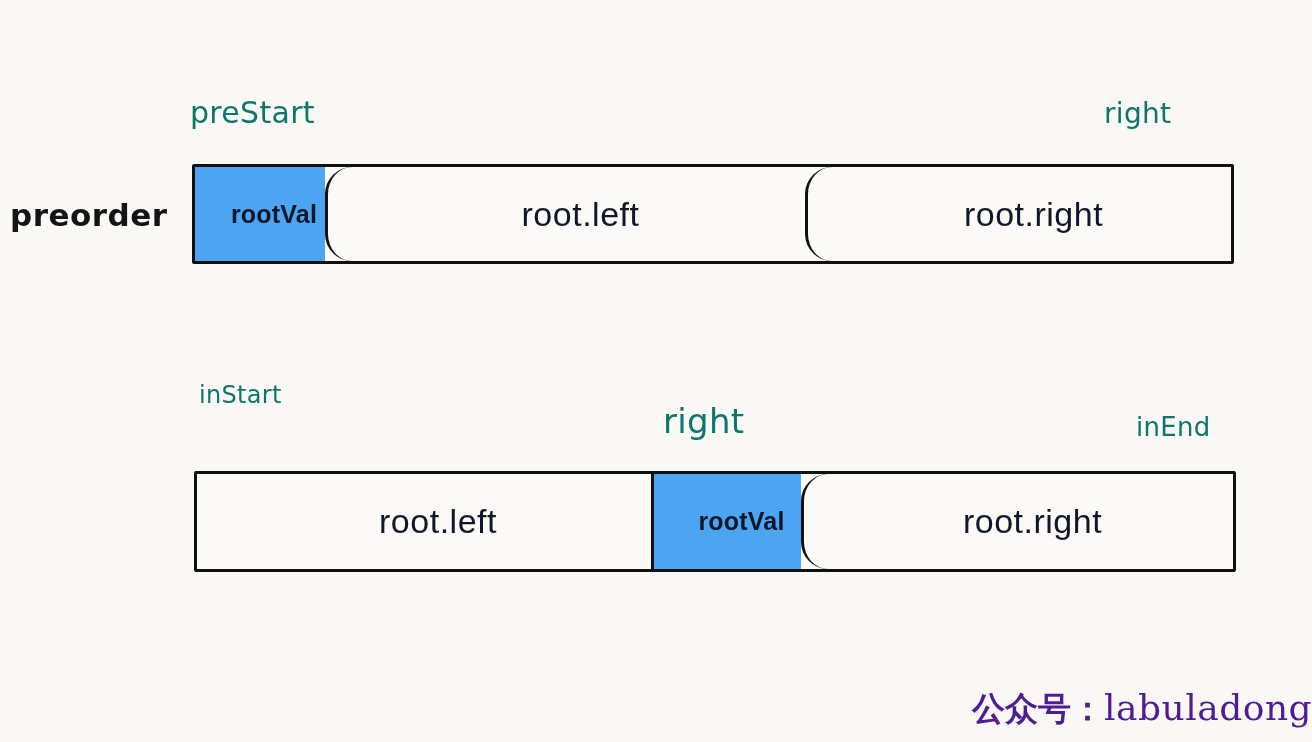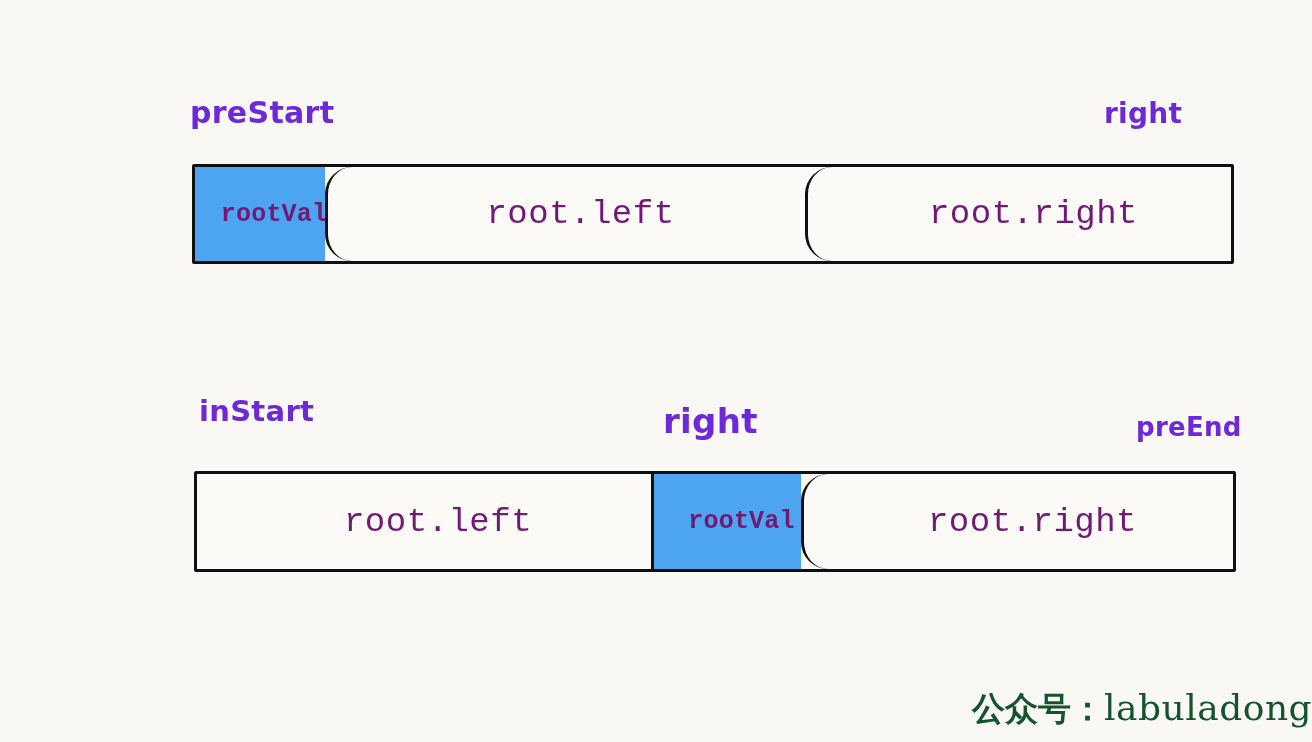"preStart" .pointer-label { color: #6d28d9 -> #0f766e; font-weight: 700 -> 400 }
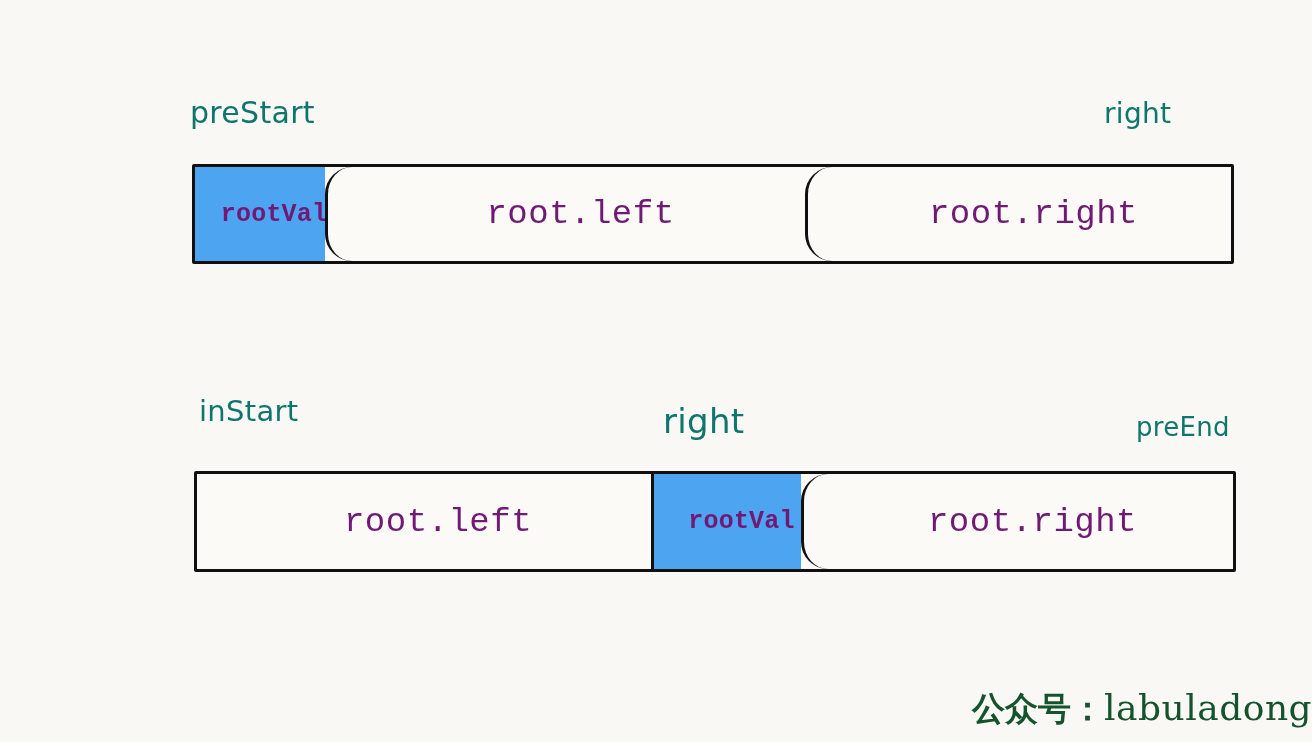"preorder" div.abs { html: none -> <div>preorder</div> }
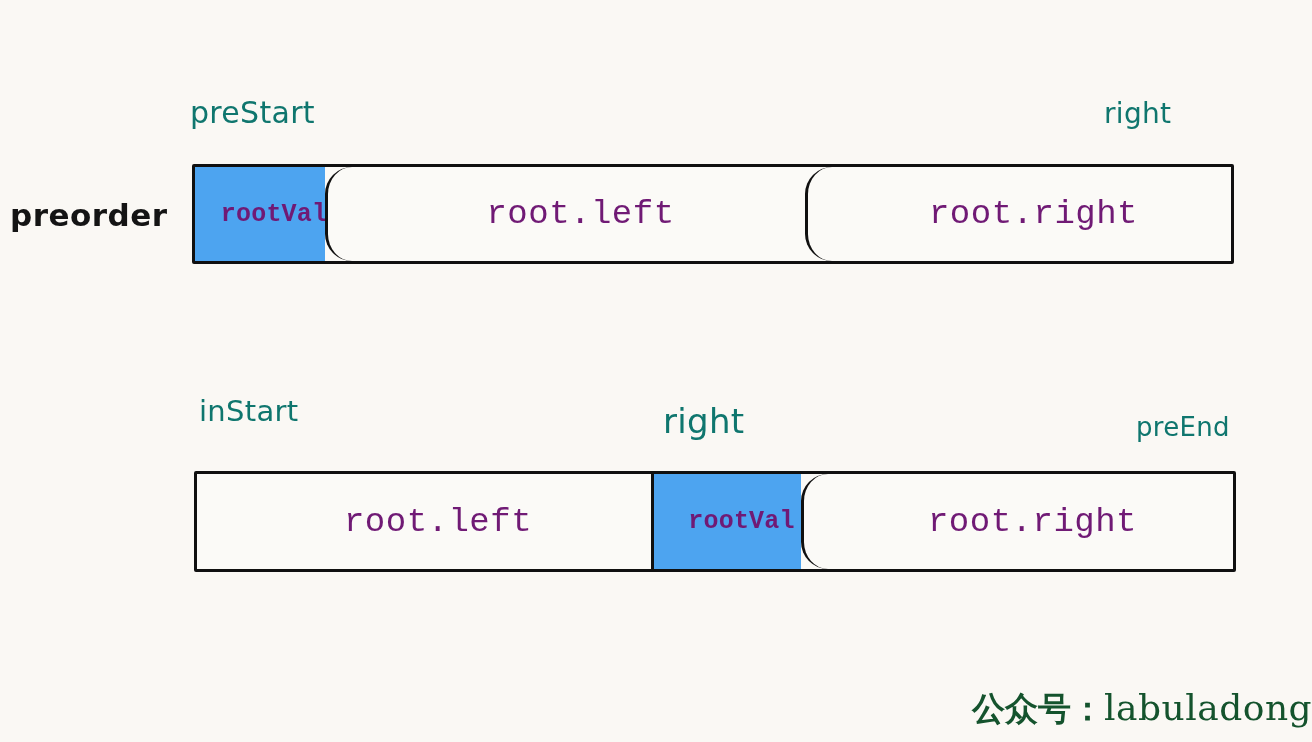"rootVal" .cell { color: #701a75 -> #0f172a; font-family: Liberation Mono, monospace -> Liberation Sans, sans-serif }
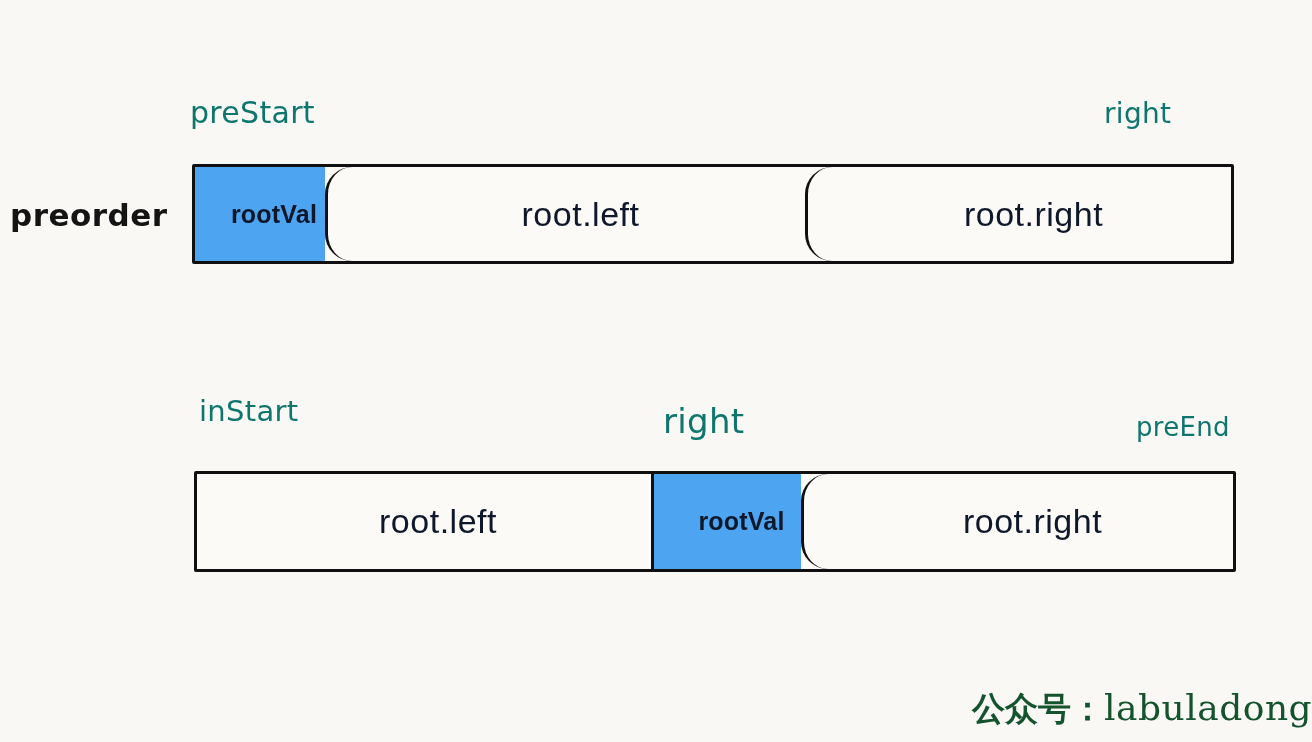"inStart" div.abs { font-size: 29px -> 24px; top: 397px -> 383px }
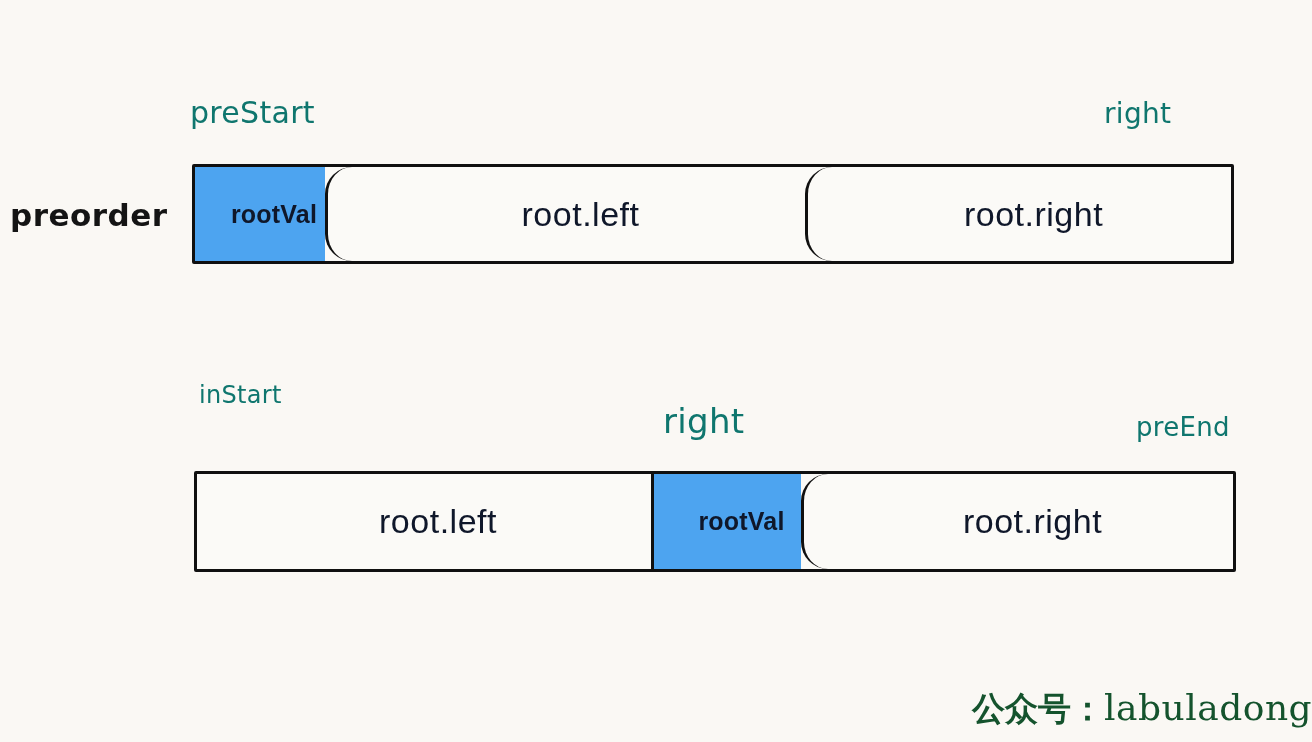"preEnd" div.abs { text: preEnd -> inEnd }
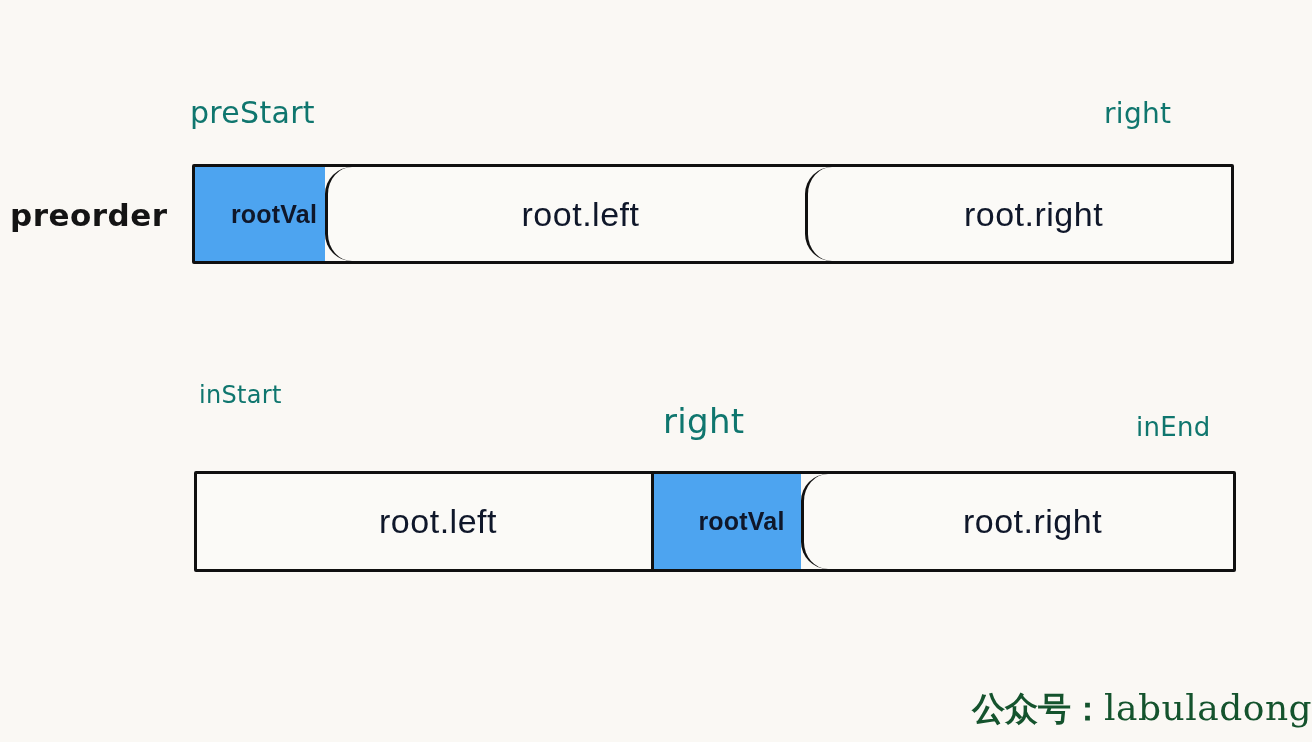"公众号：labuladong" .watermark { color: #14532d -> #4c1d95 }
